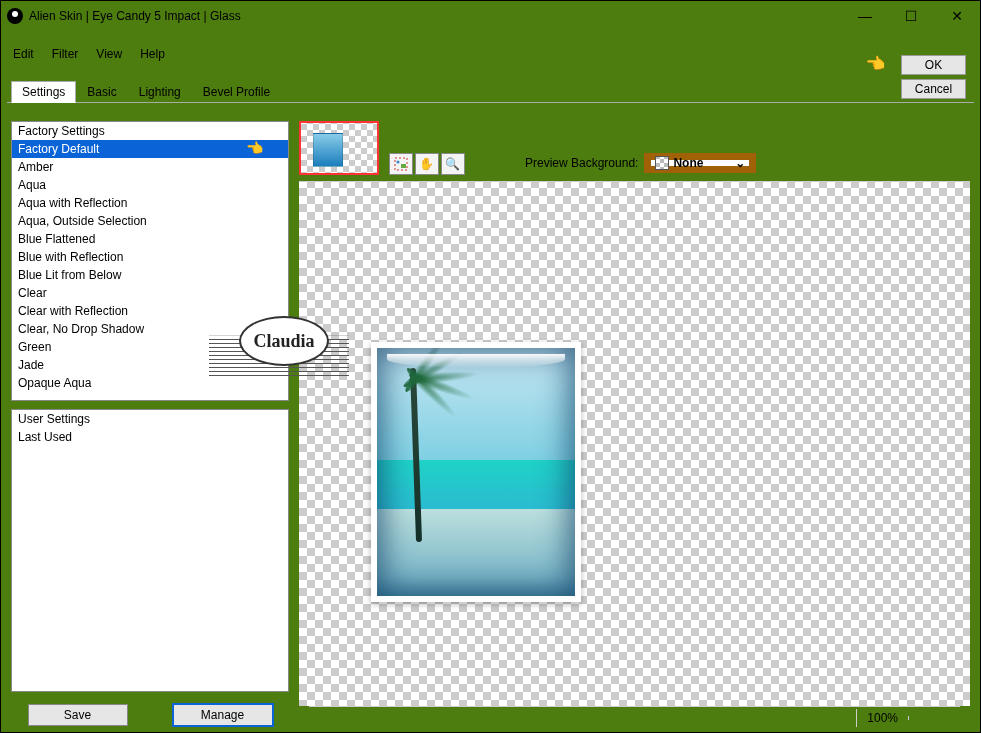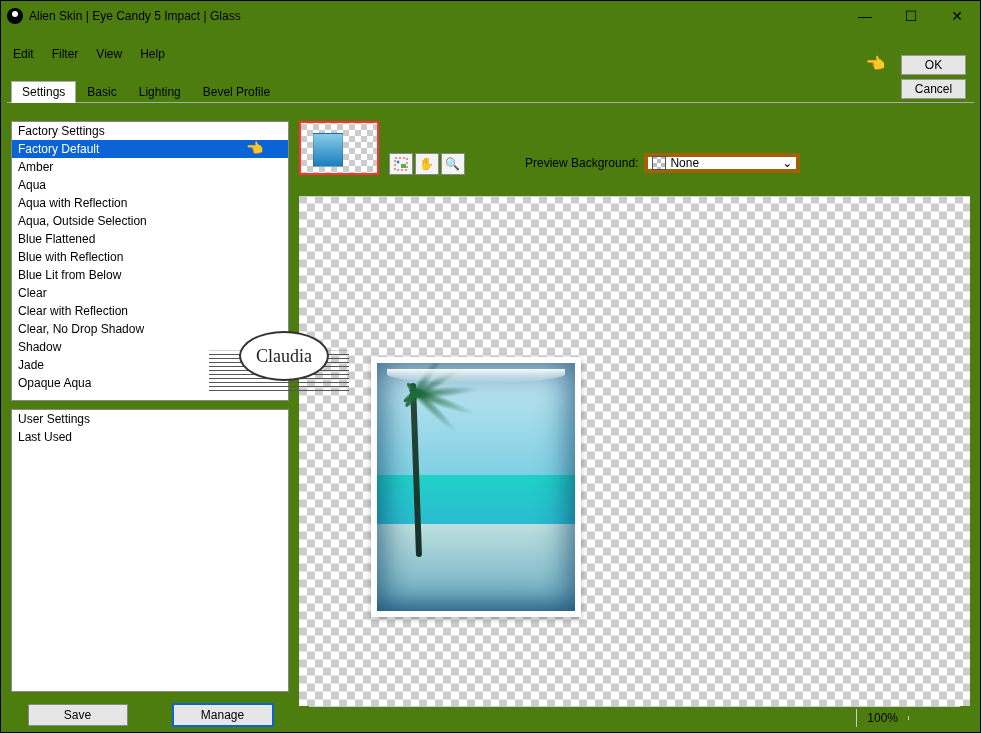"None" .preview-select { border: 4px solid #a16207 -> 7px solid #a16207; font-weight: none -> bold; width: 156px -> 112px }
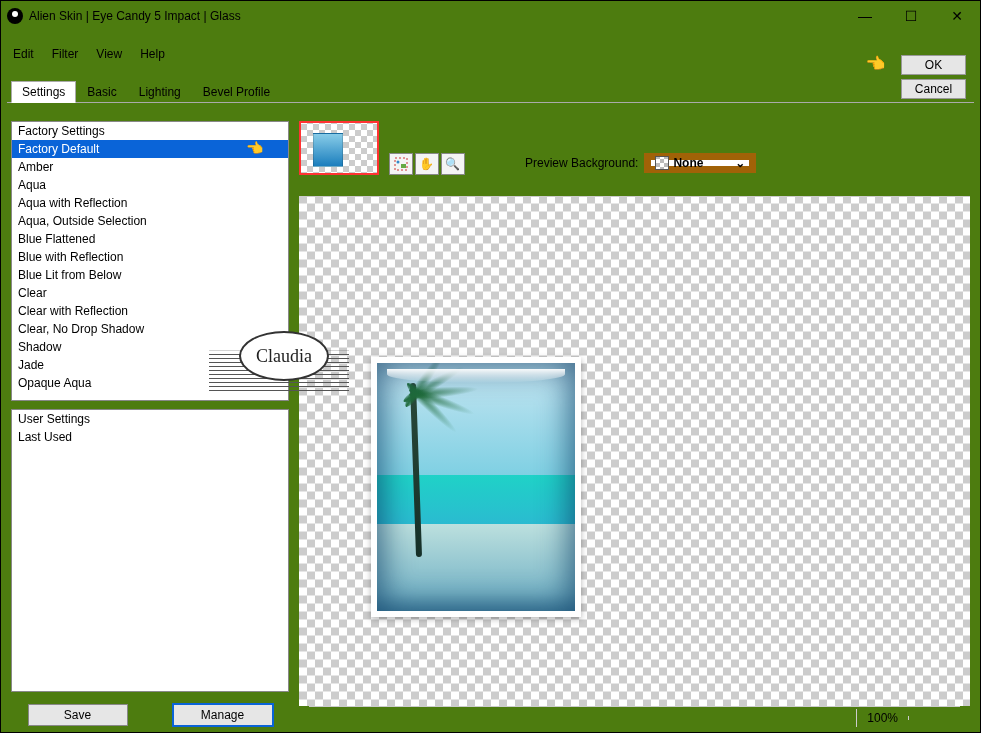"Shadow" div.list-item { text: Shadow -> Green }
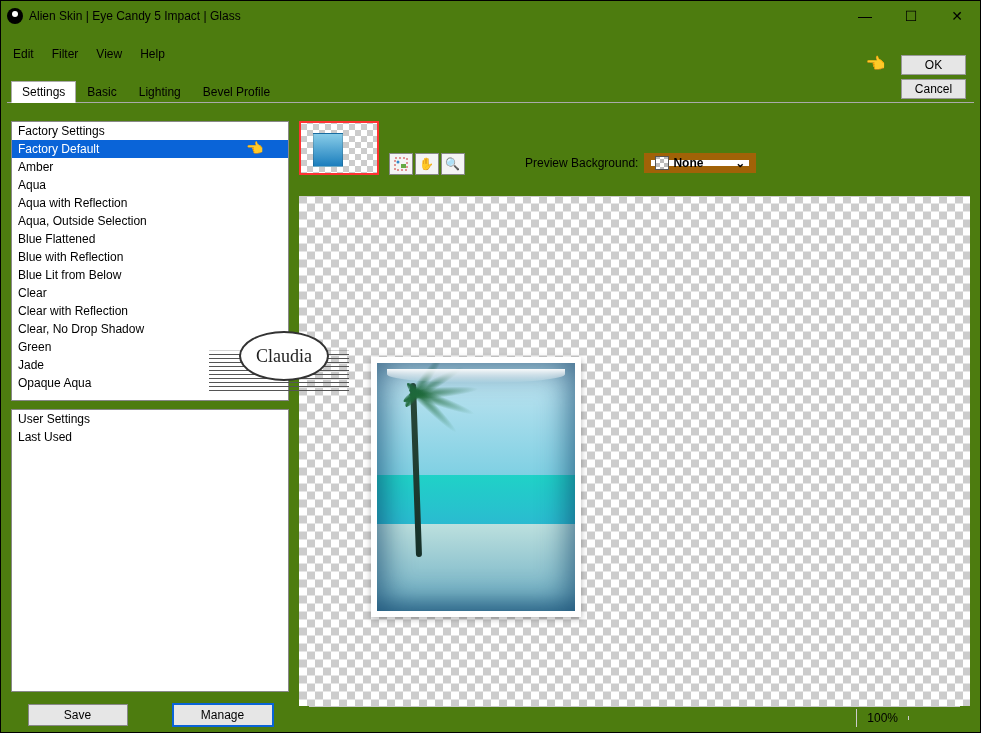"Claudia" .preview-area { font-weight: none -> bold; margin-top: 19px -> 4px }
